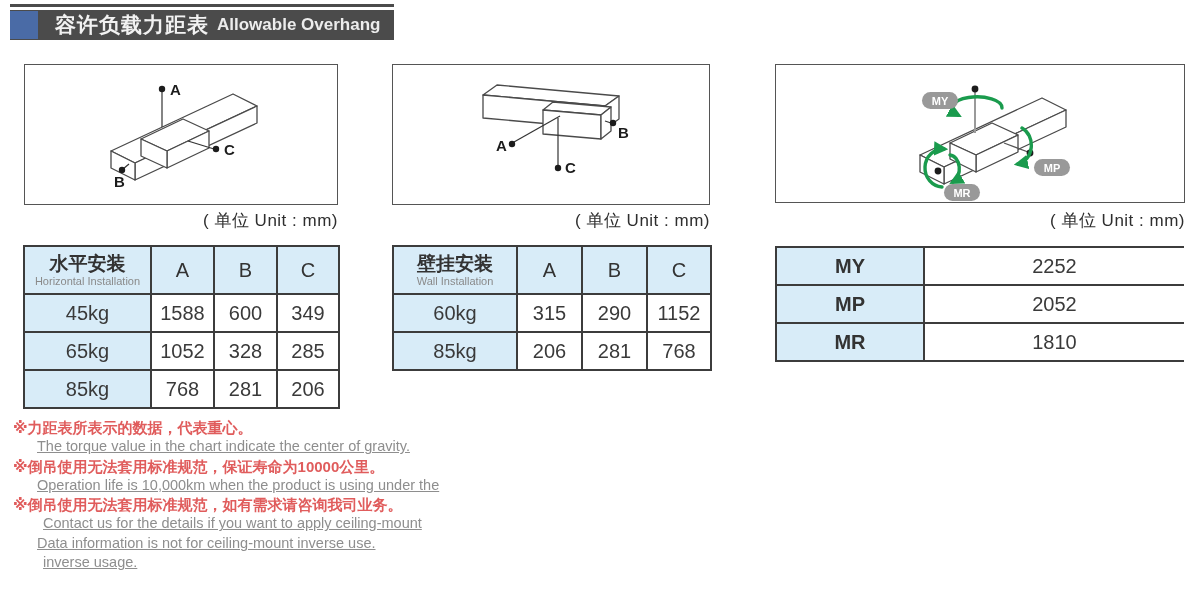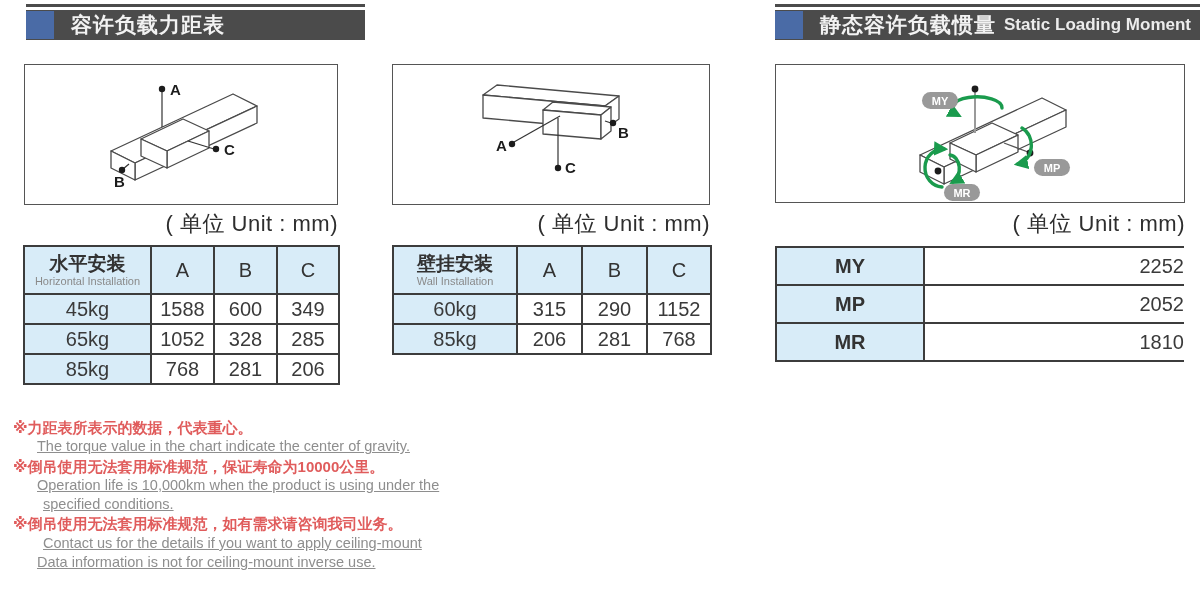"容许负载力距表" div.abs { left: 26px -> 10px; width: 339px -> 384px }
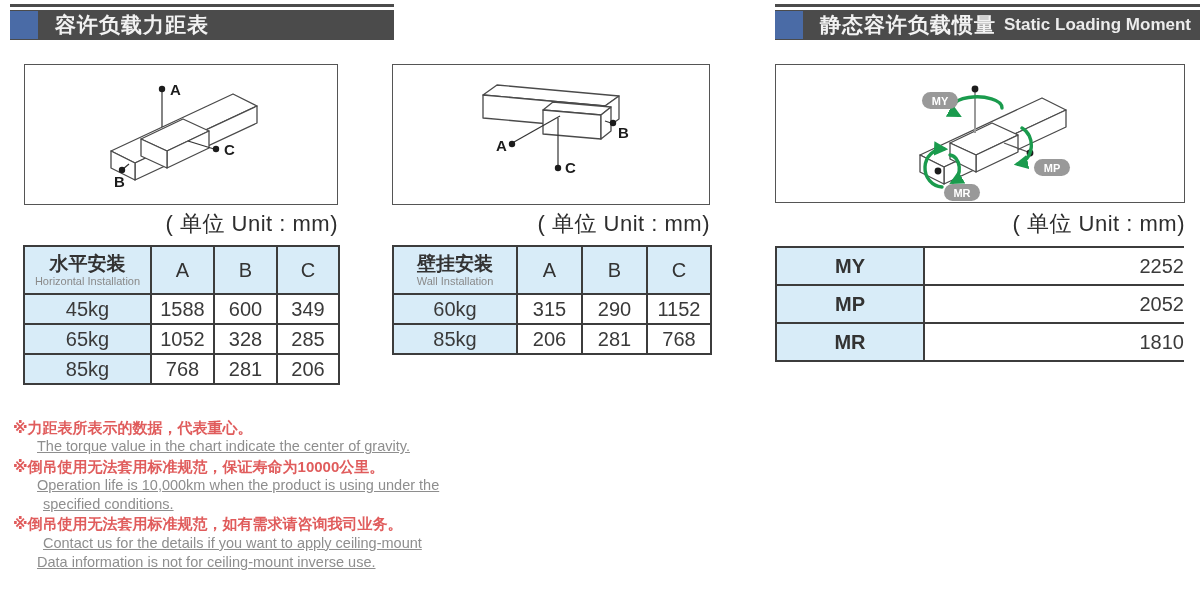"Allowable Overhang" span.hdr-en { html: none -> <span>Allowable Overhang</span> }
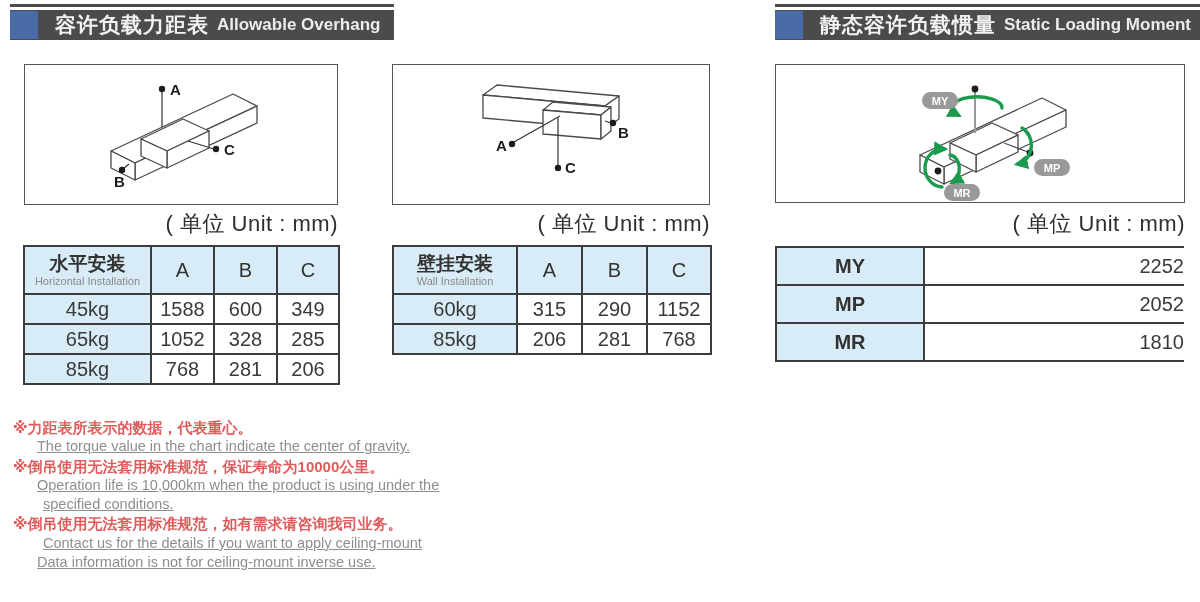"静态容许负载惯量" div.abs { html: <div> <div></div> <div> <span></span> <span>静态容许负载惯量</span> <span>Static Loading Moment</span> </div> </div> -> none }
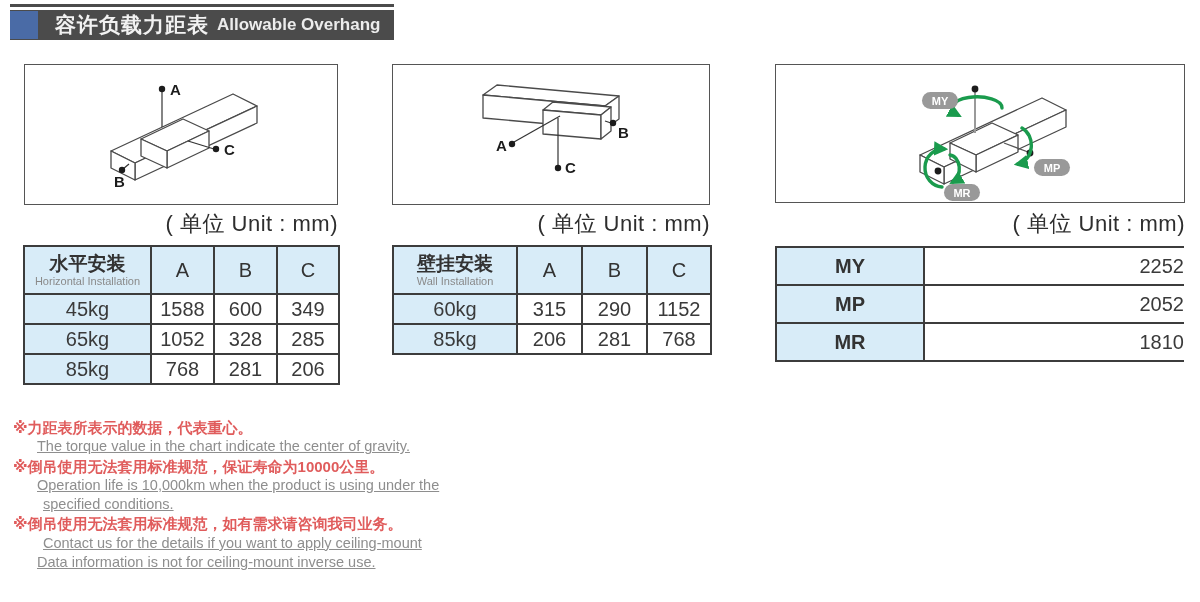"( 单位 Unit : mm)" .unit { font-size: 22px -> 17px }
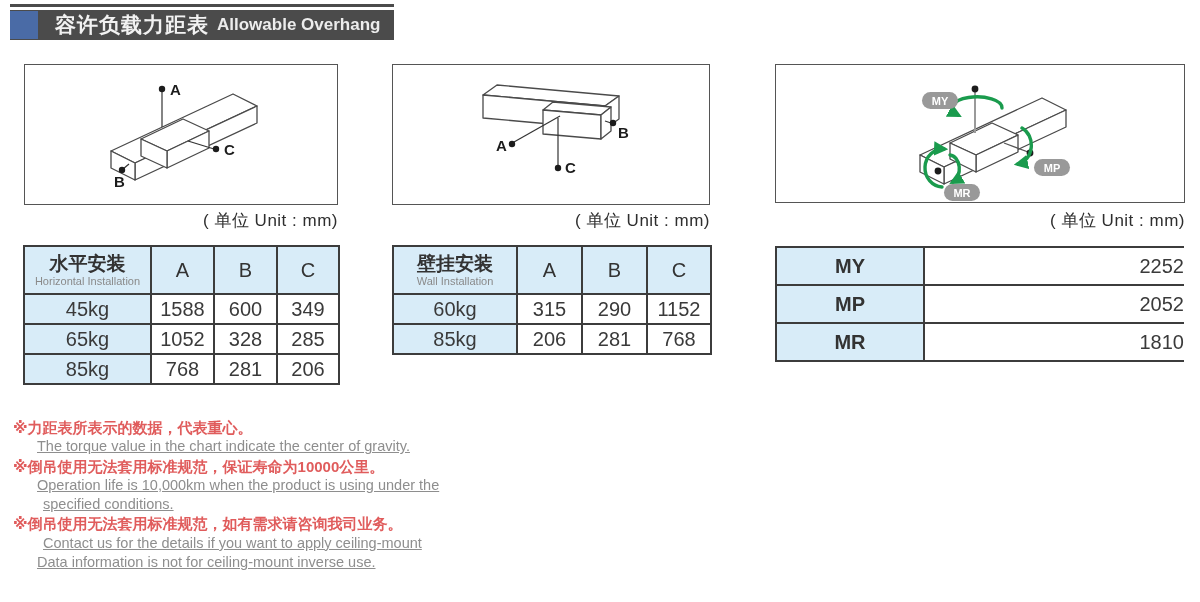"2252" .t3 td:last-child { text-align: right -> none }
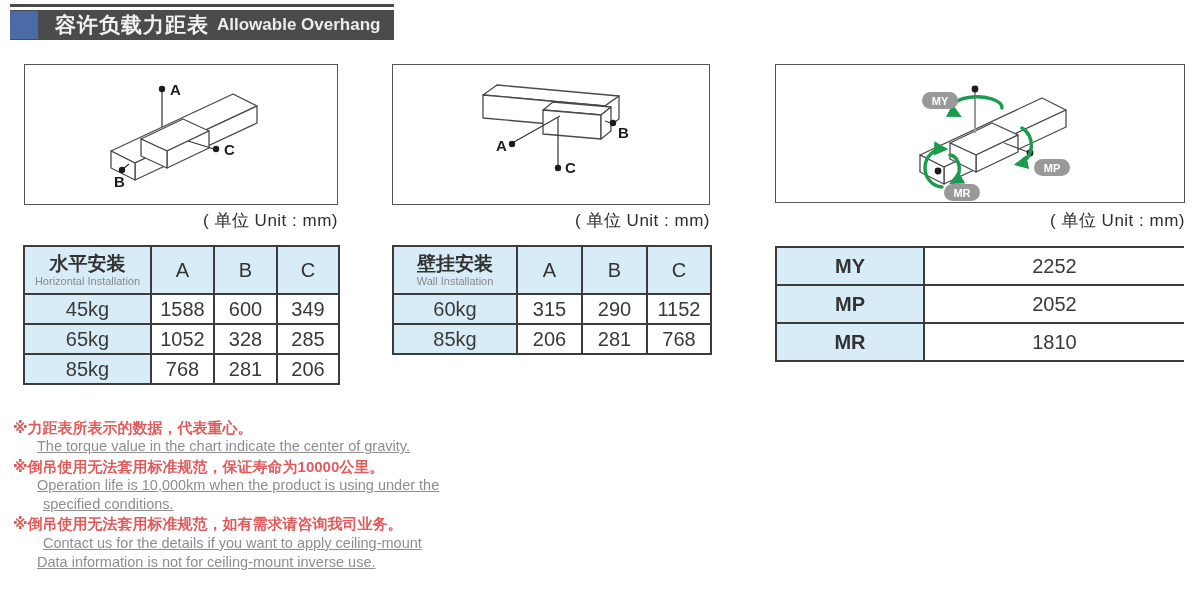"45kg" .t12 td { height: 30px -> 38px }
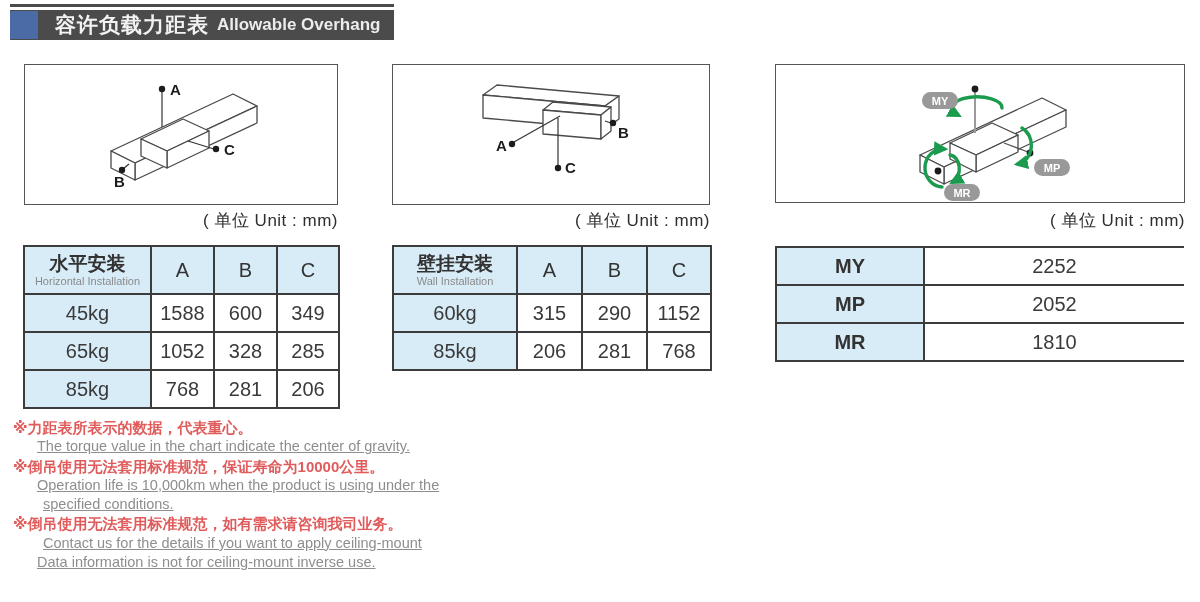"specified conditions." div.fn-en { html: <div>specified conditions.</div> -> none }
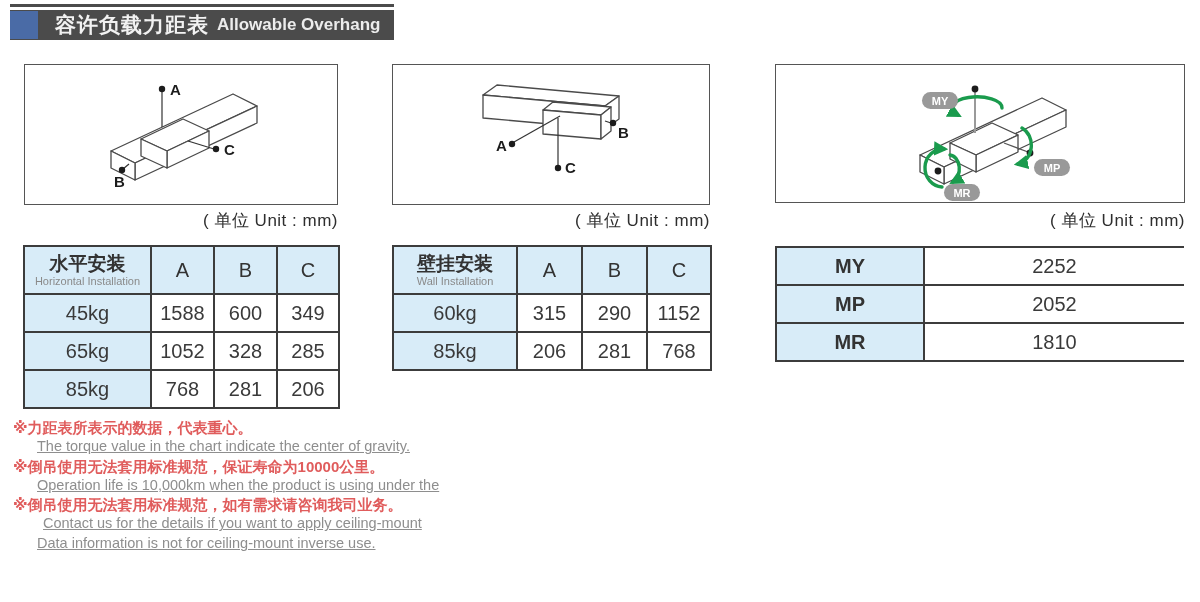"inverse usage." div.fn-en { html: none -> <div>inverse usage.</div> }
